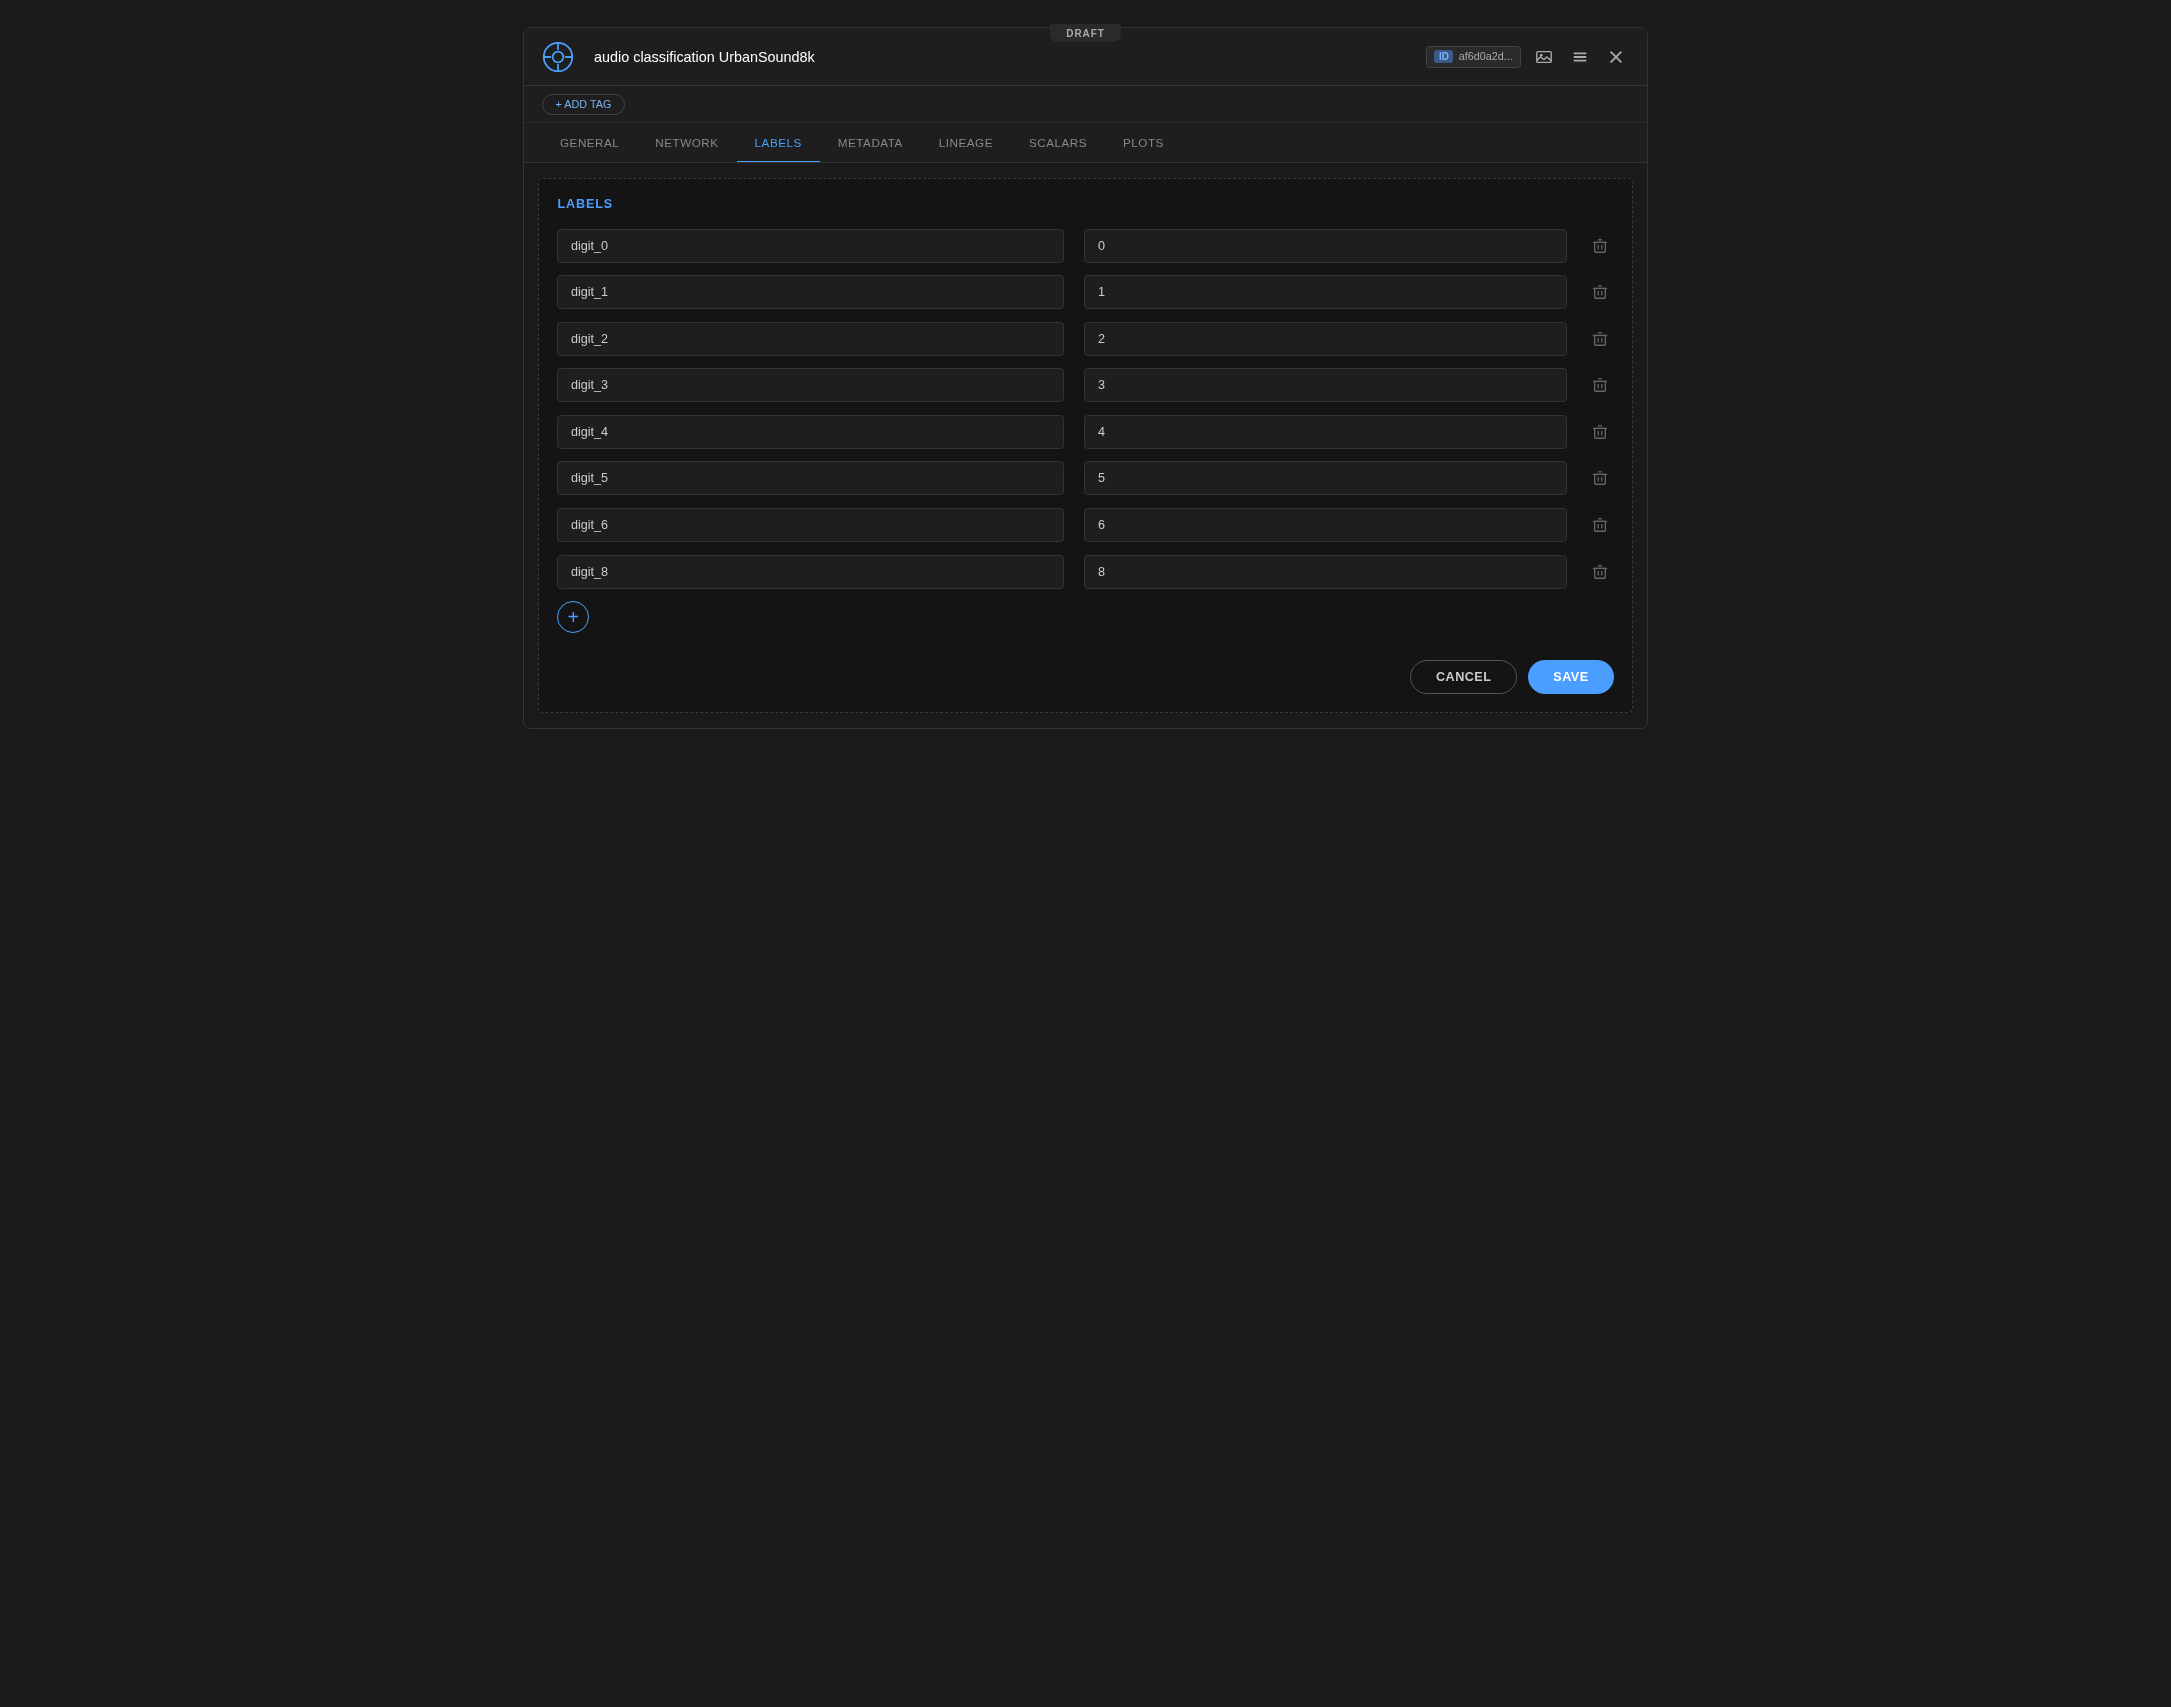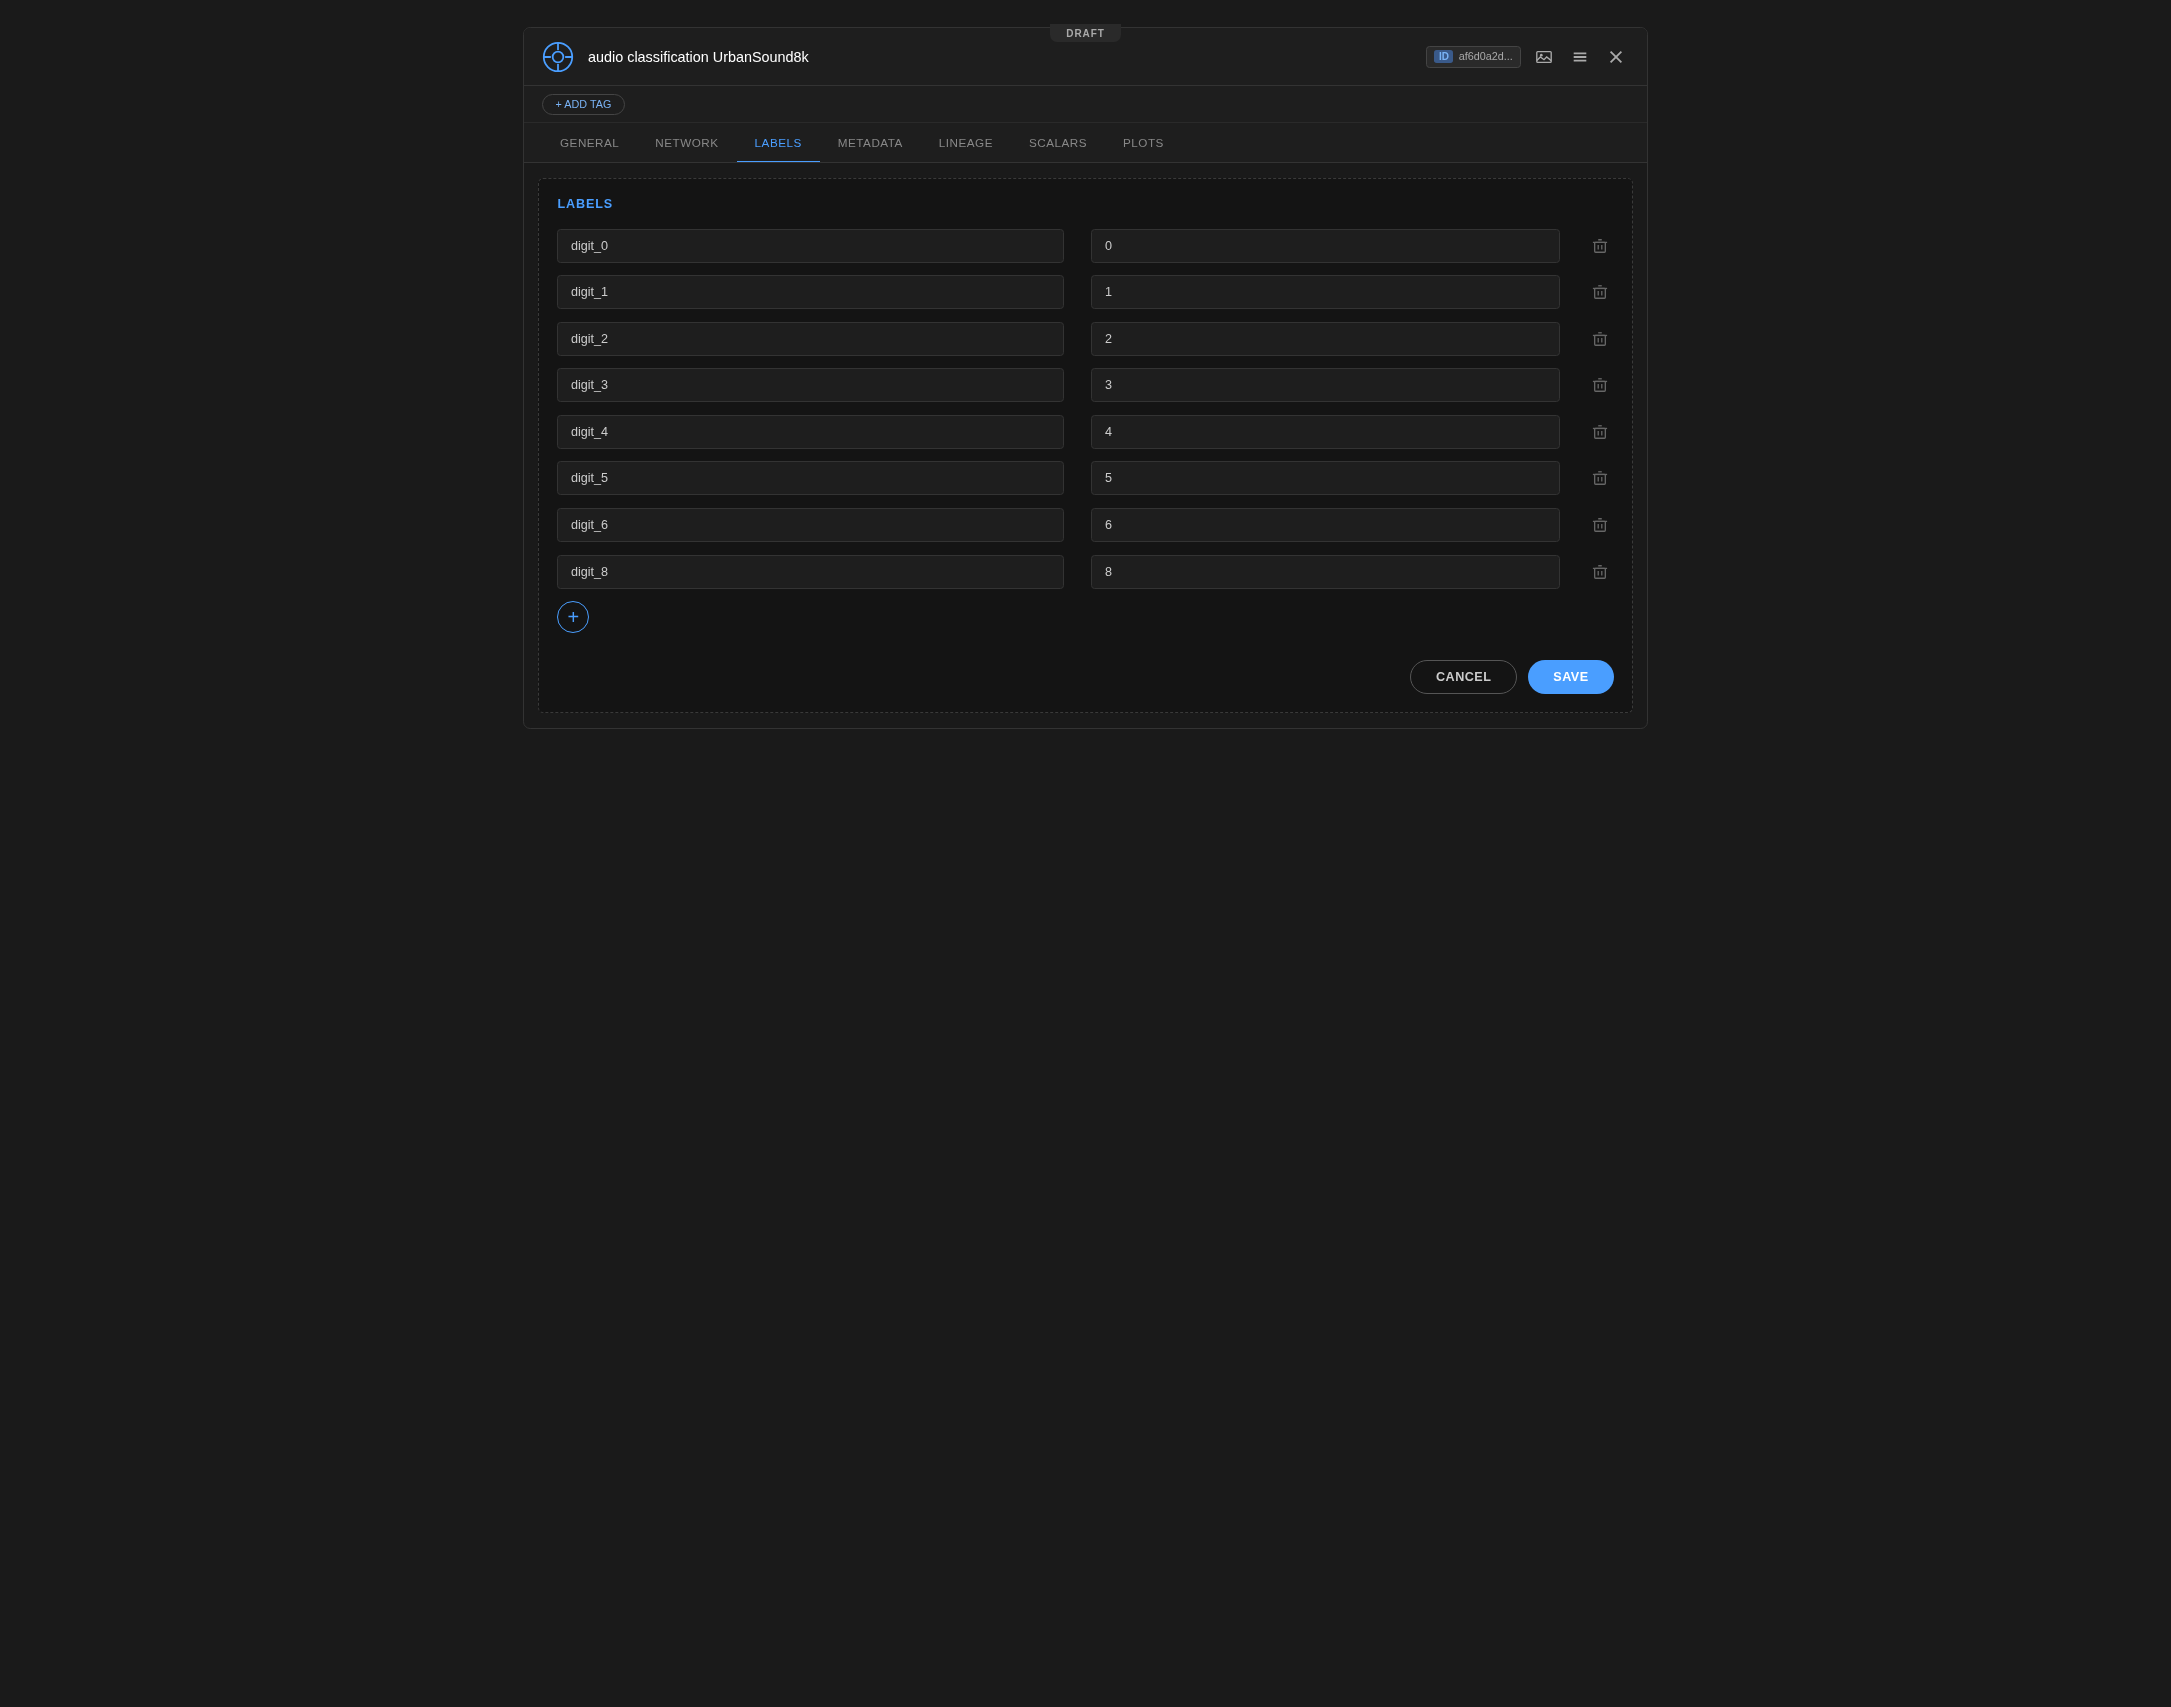"audio classification UrbanSound8k" .top-bar { gap: 14px -> 20px }
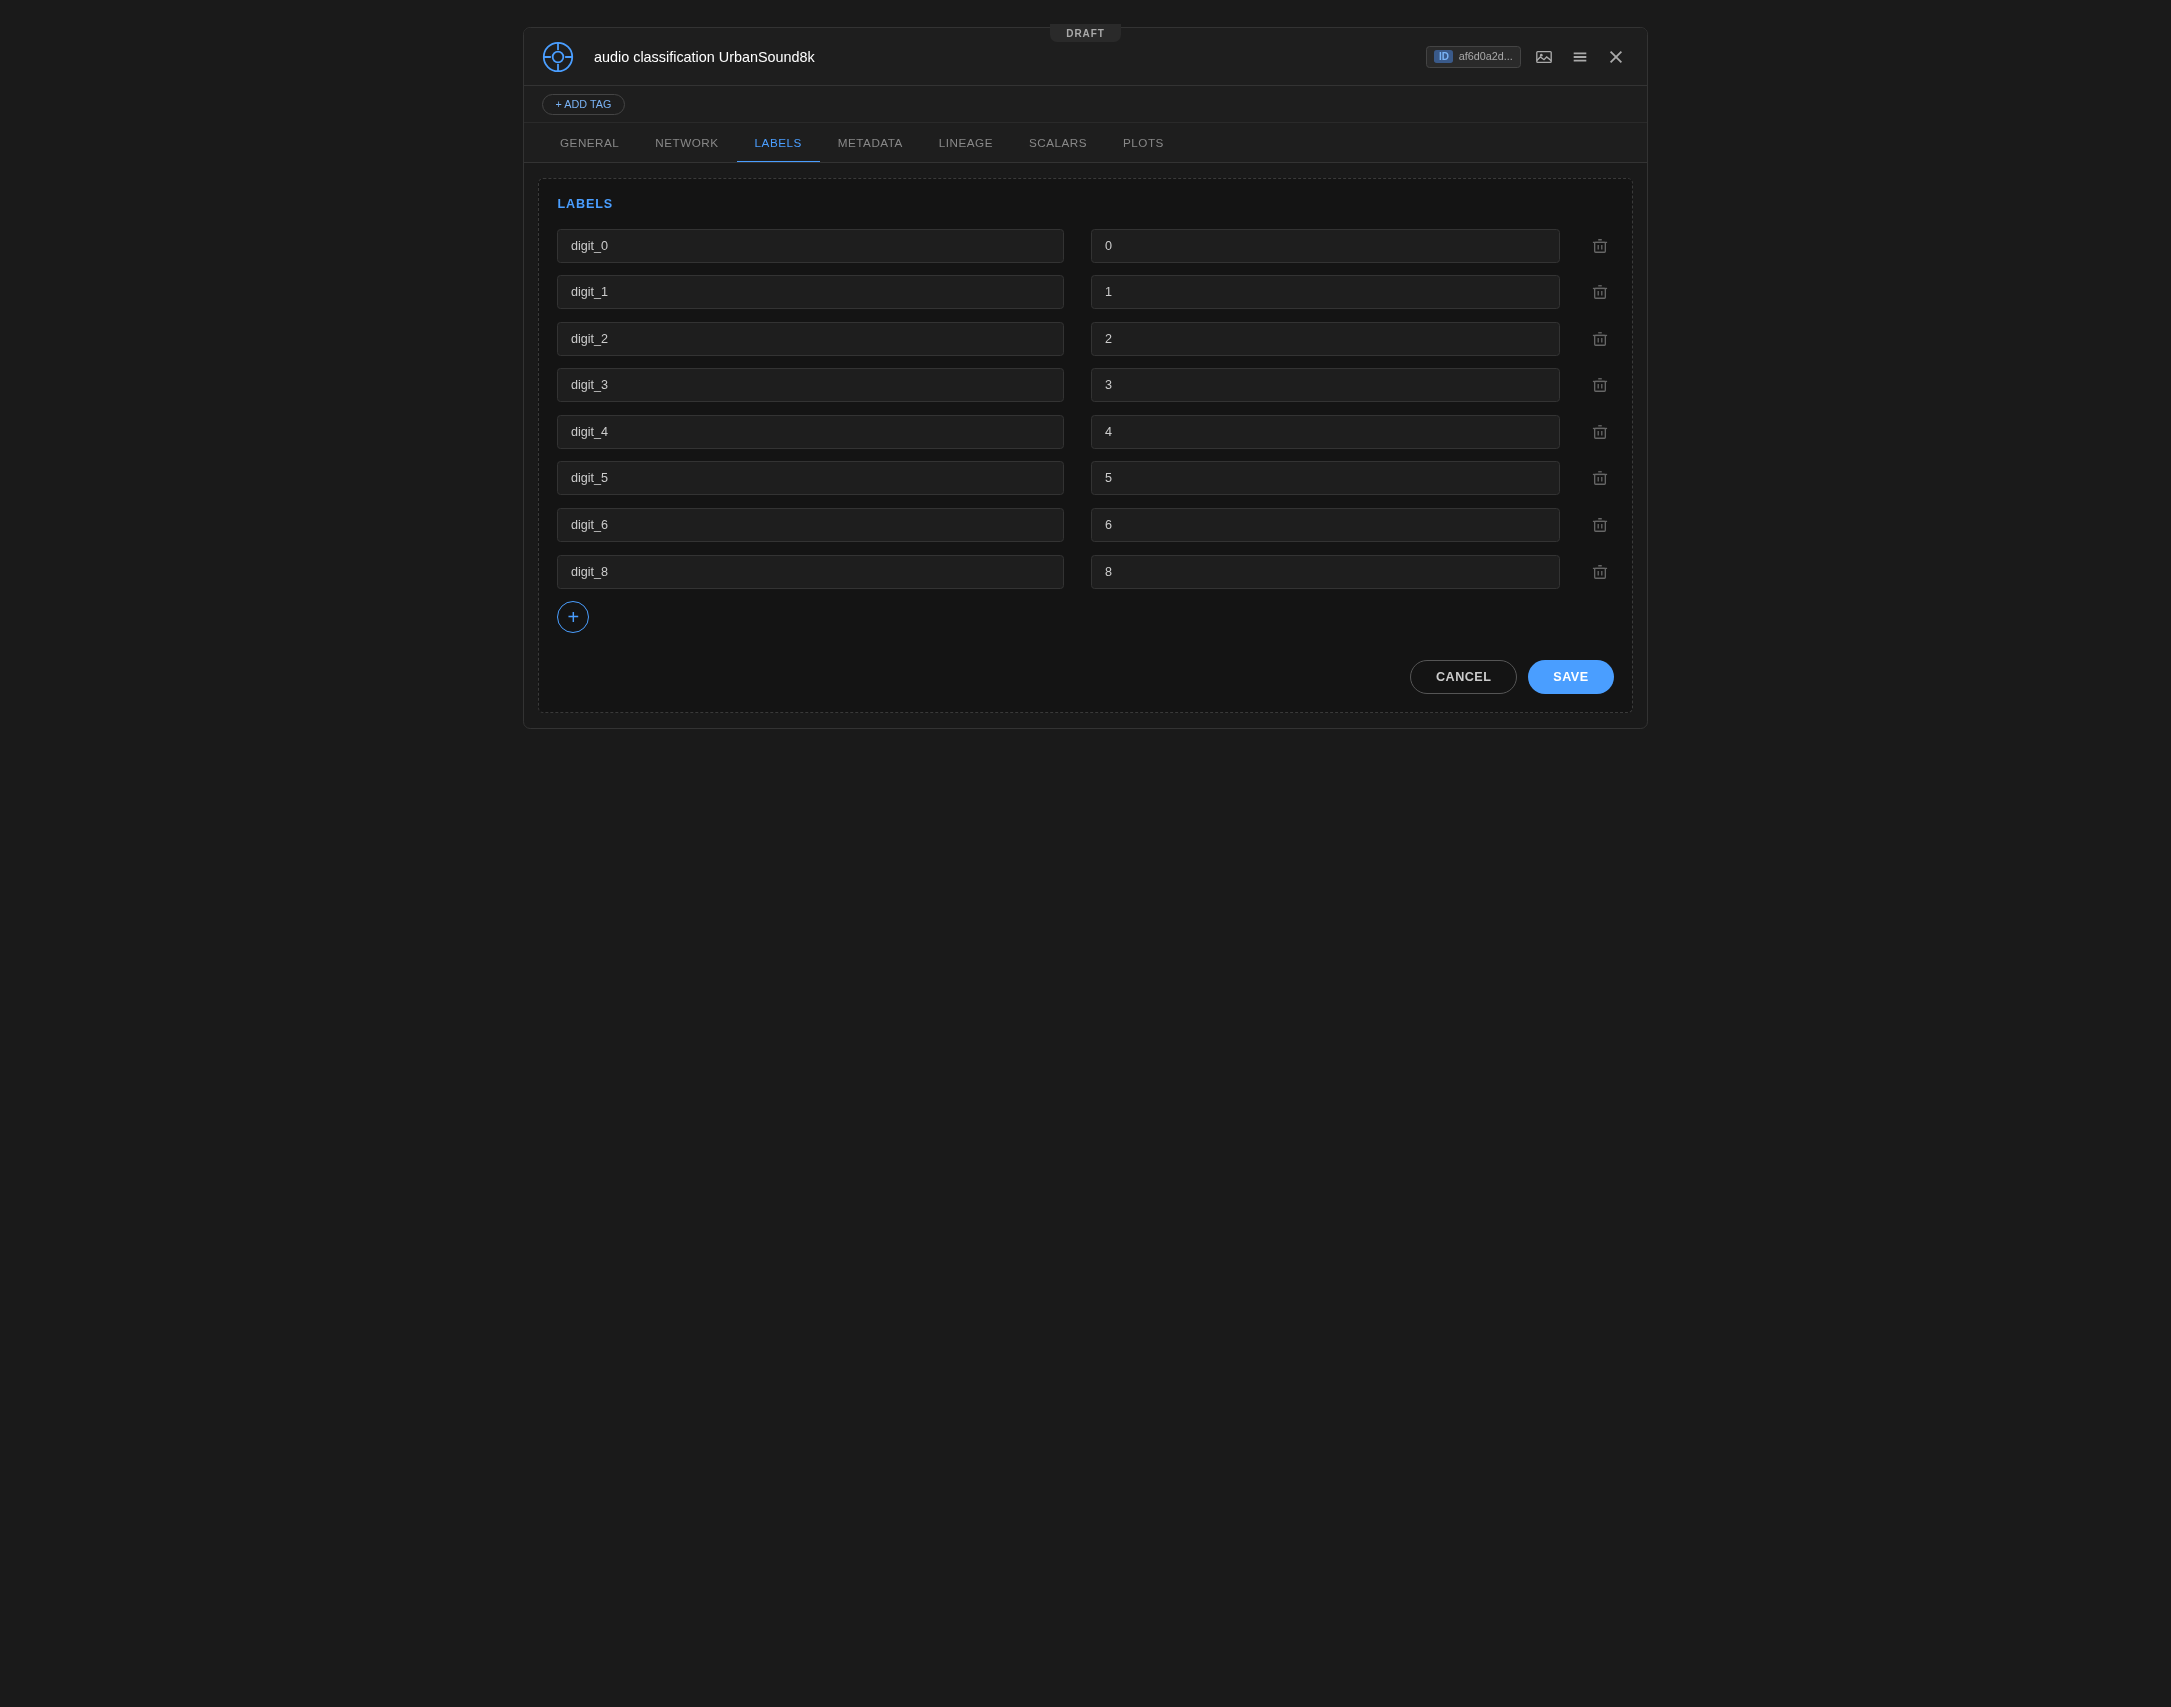"digit_0" .label-row { gap: 27px -> 20px }
